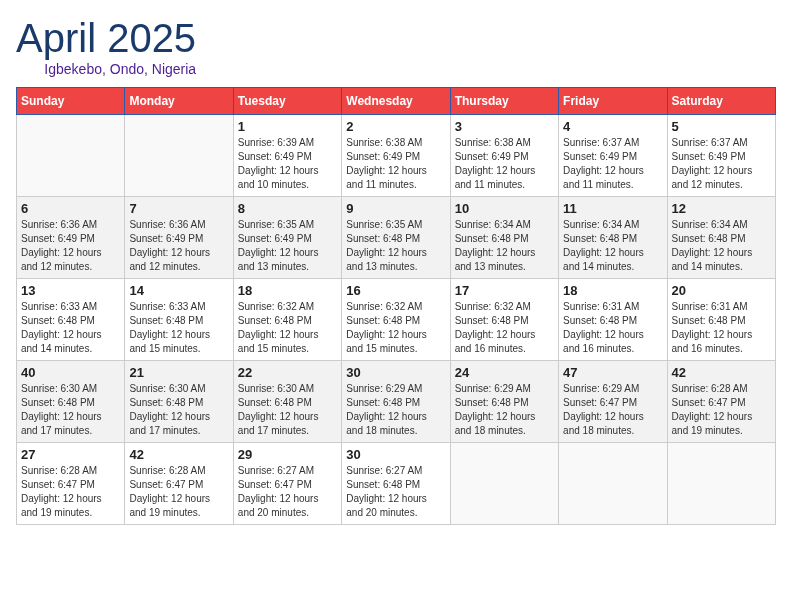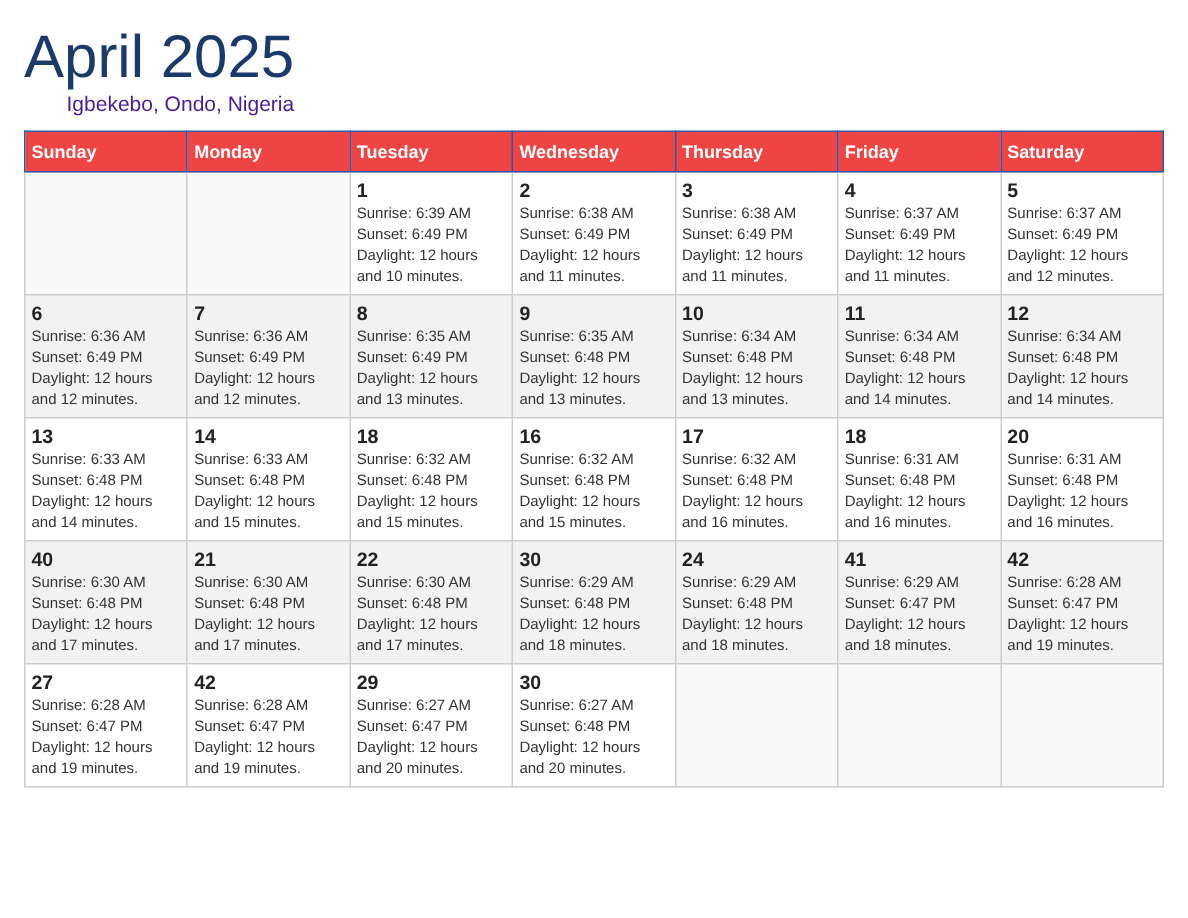"41" div.day-number { text: 41 -> 47 }
